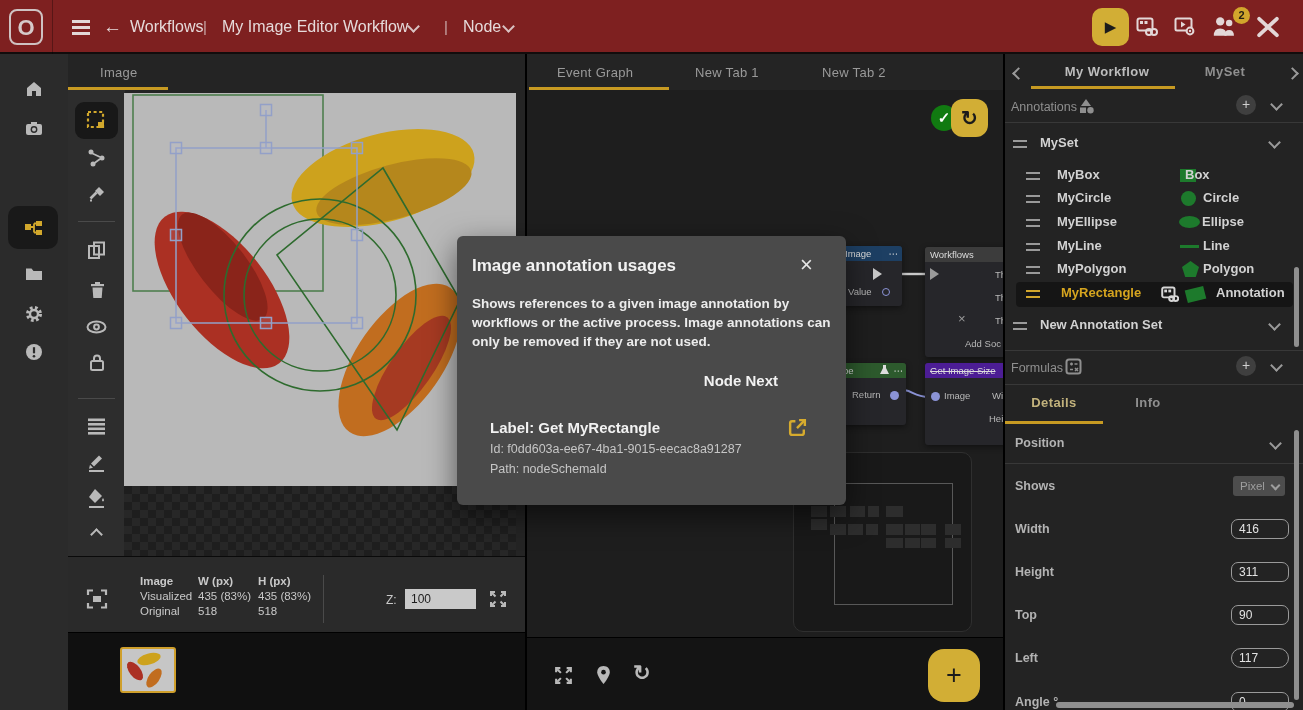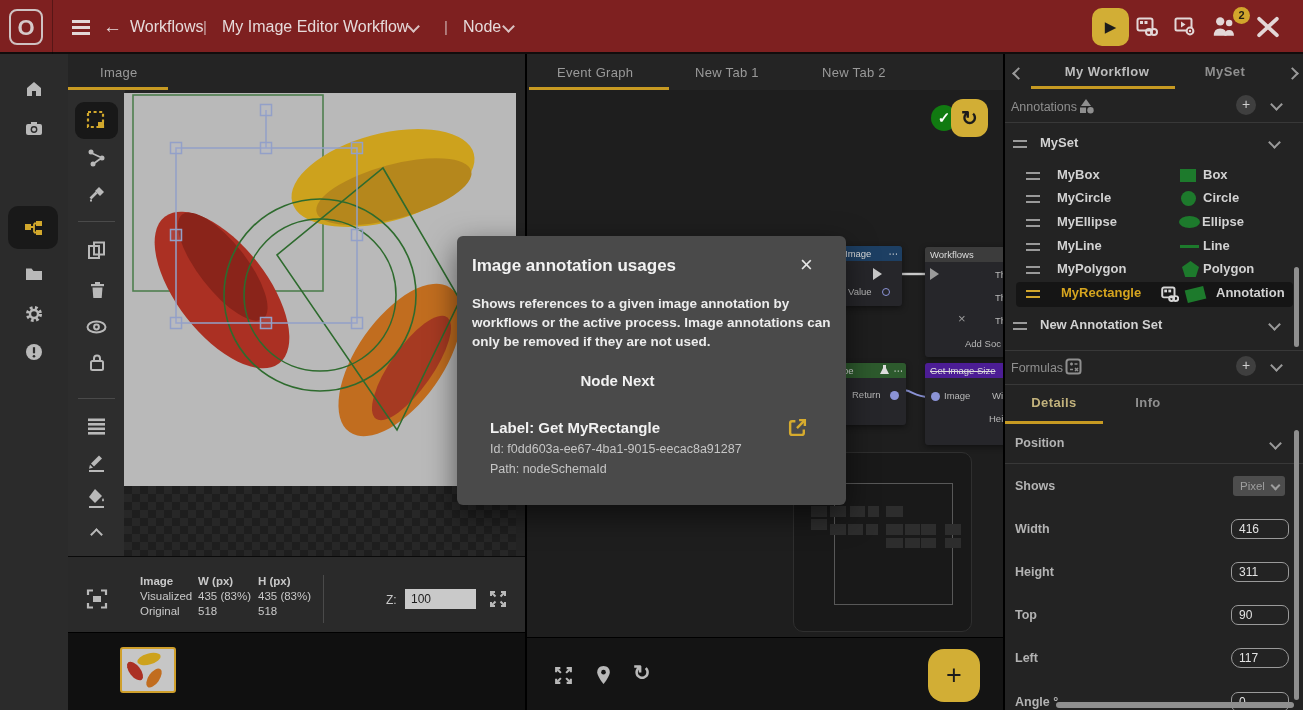"Box" span.abs { left: 198px -> 180px }
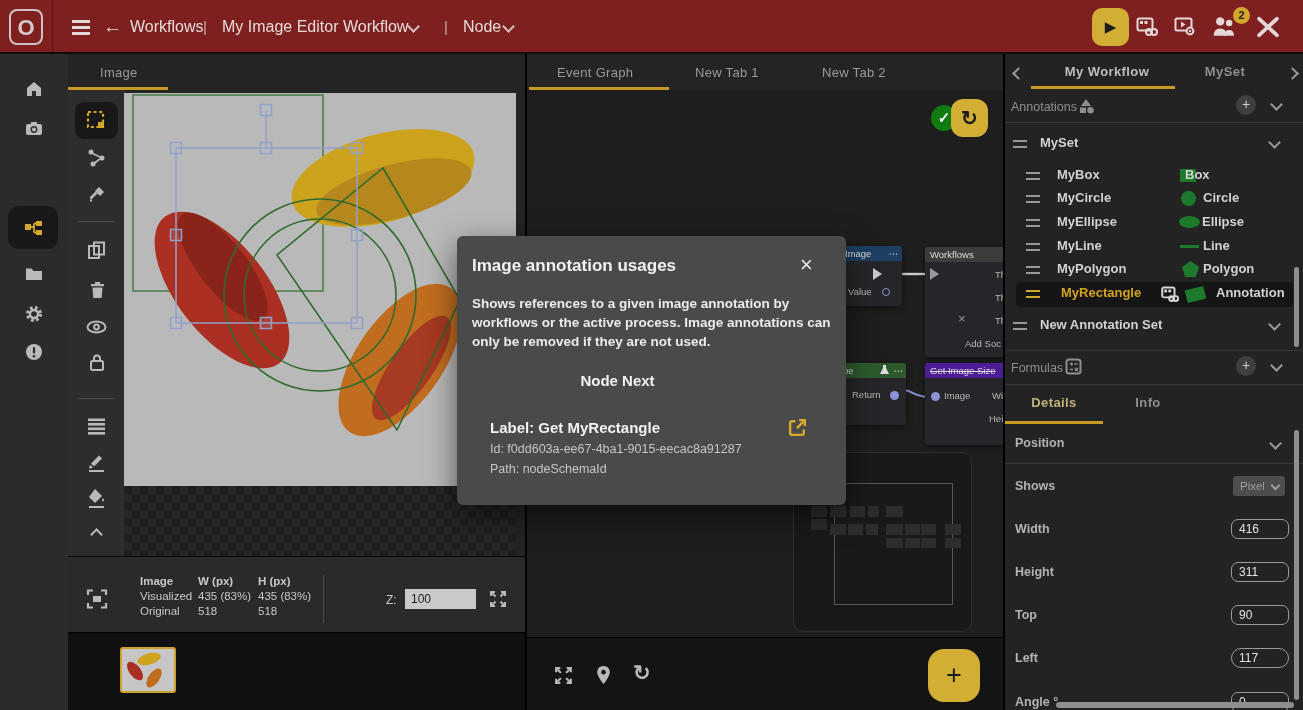"Node Next" div.abs { text-align: center -> right }
